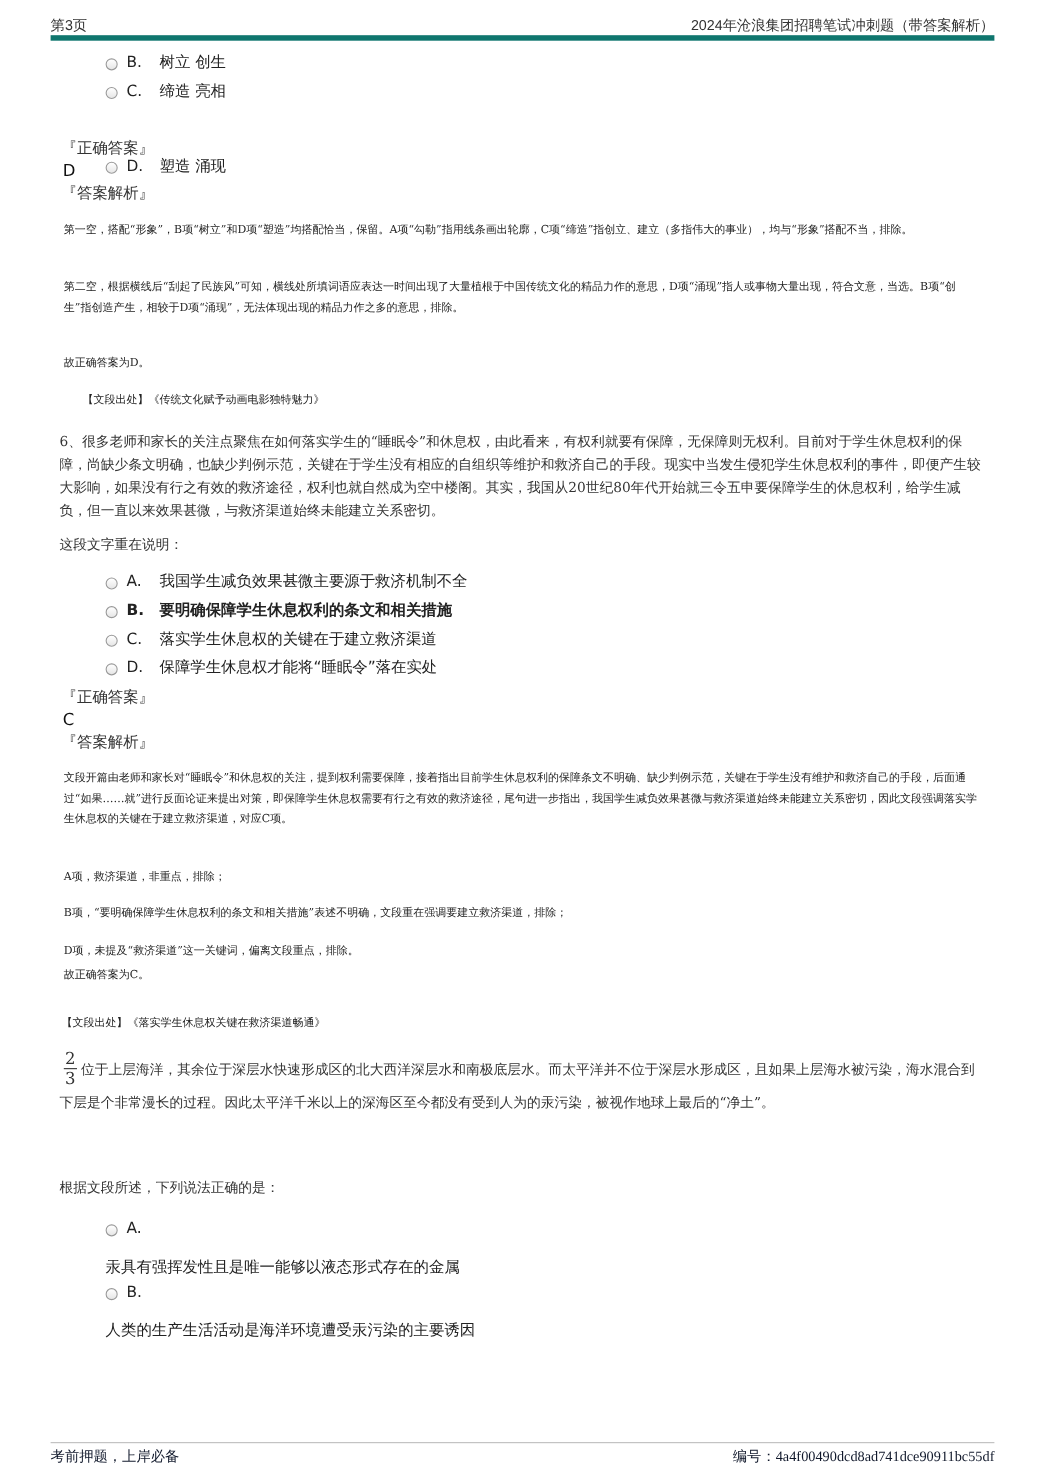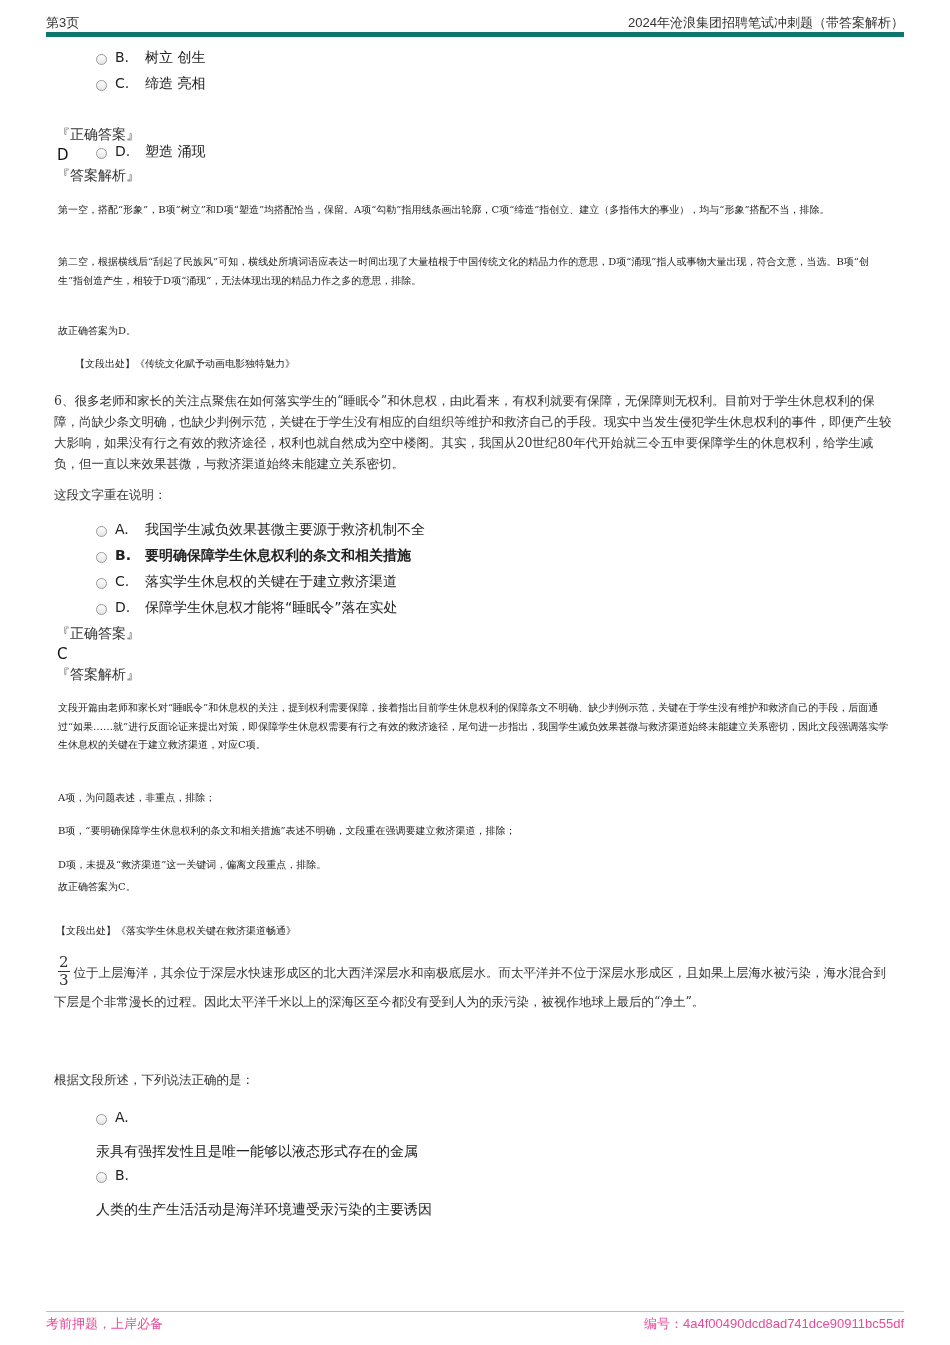"A项，为问题表述，非重点，排除；" div.para { text: 为问题表述 -> 救济渠道 }
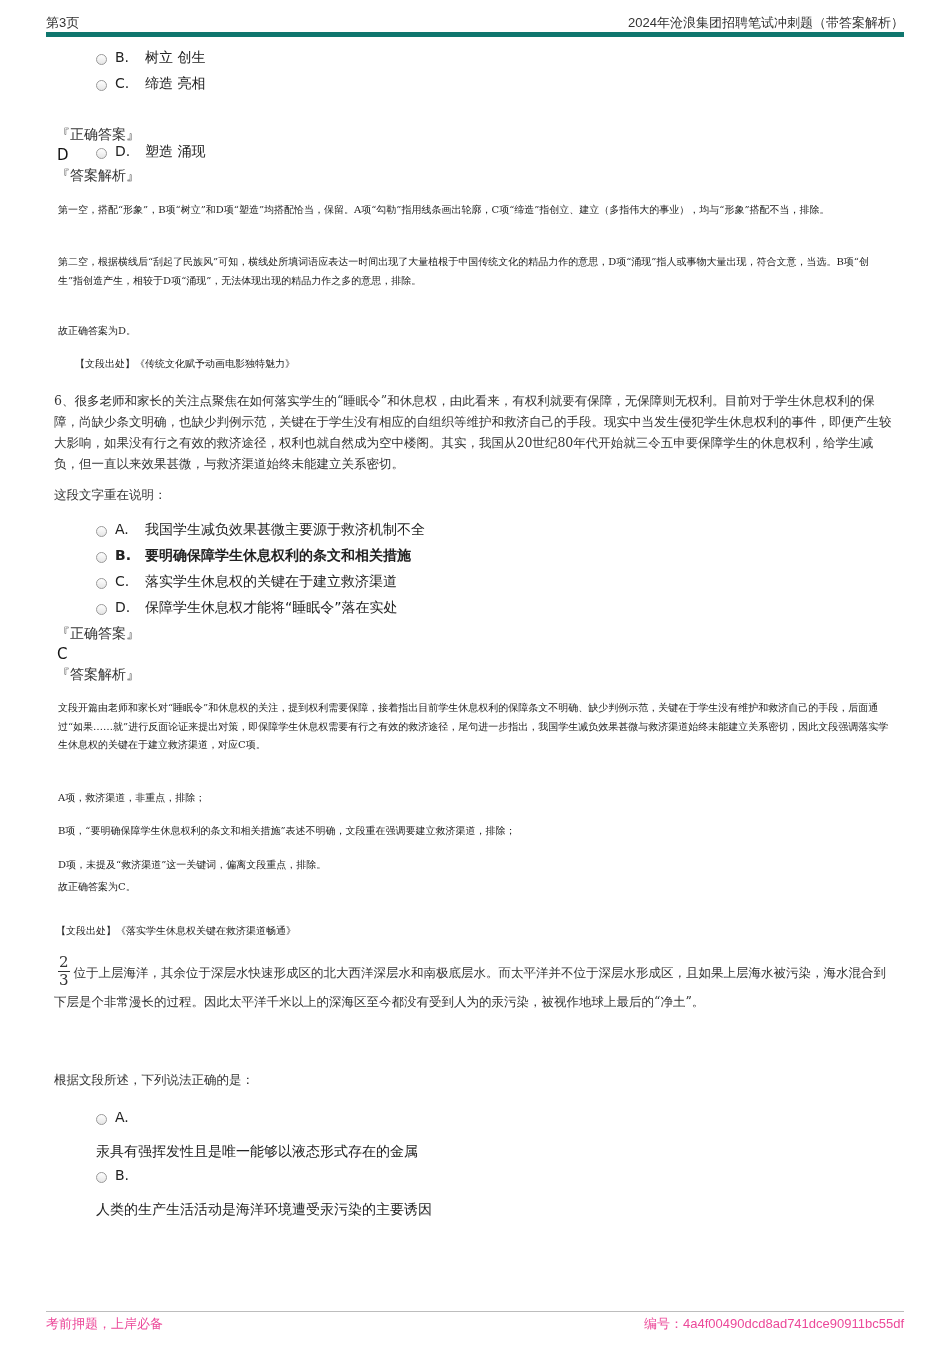"考前押题，上岸必备" .footer { color: #ec4899 -> #0f172a; font-family: Liberation Sans, sans-serif -> Liberation Serif, serif }
